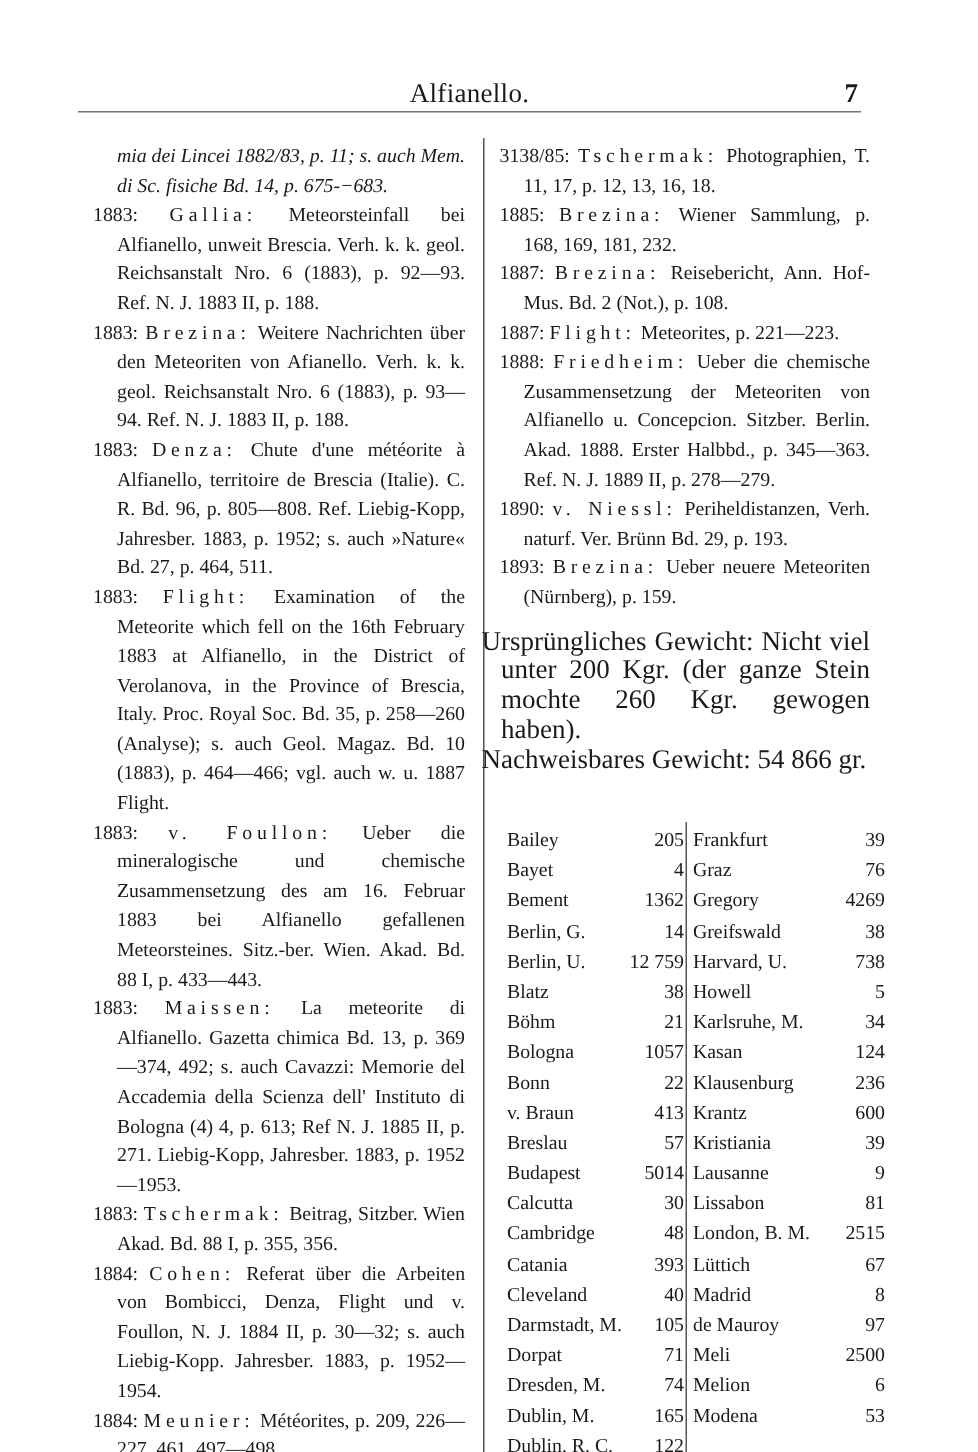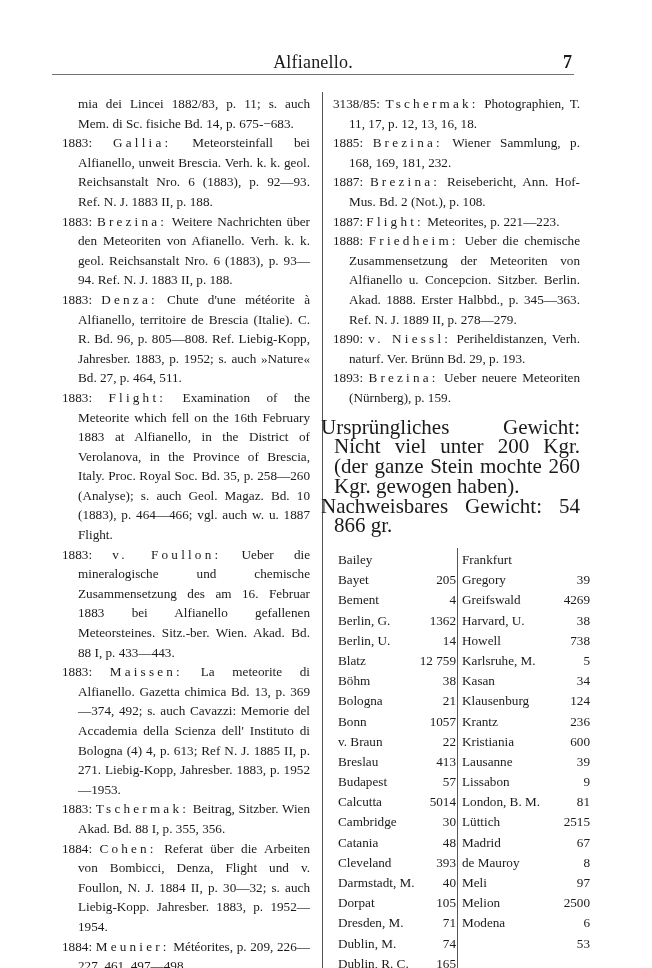"mia dei Lincei 1882/83, p." .entry.cont { font-style: none -> italic }
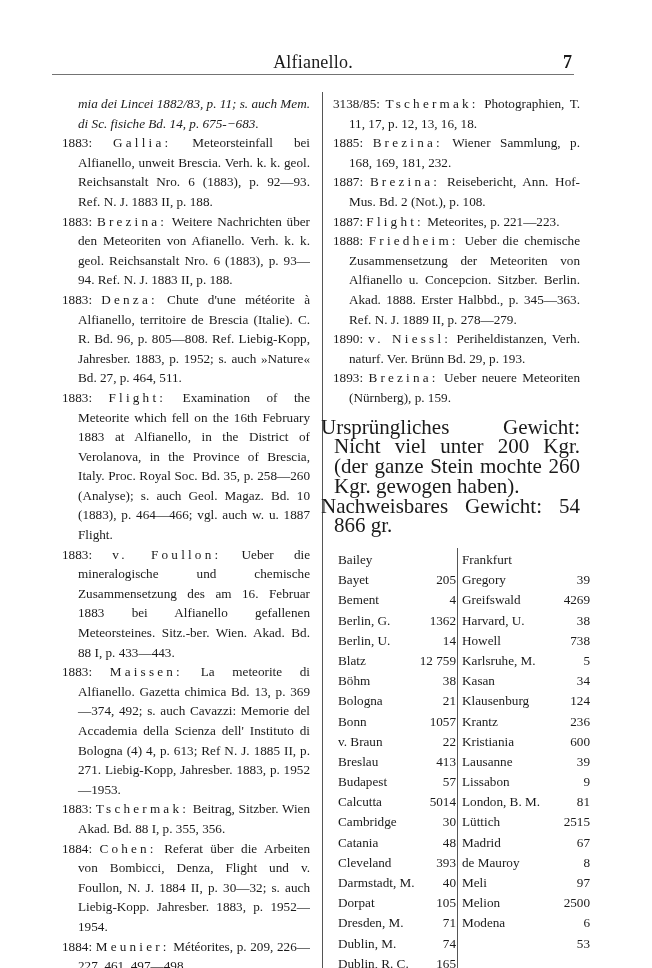"Ursprüngliches Gewicht: Nicht viel unter" .weight-block { font-size: 21px -> 18px }
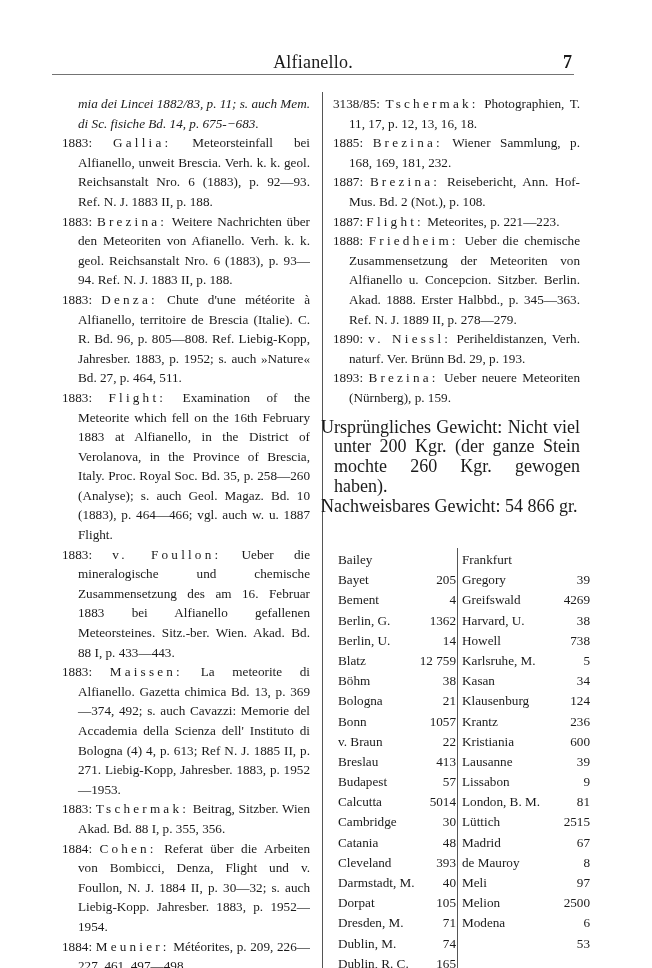"Bailey" .row { flex-direction: column -> none }
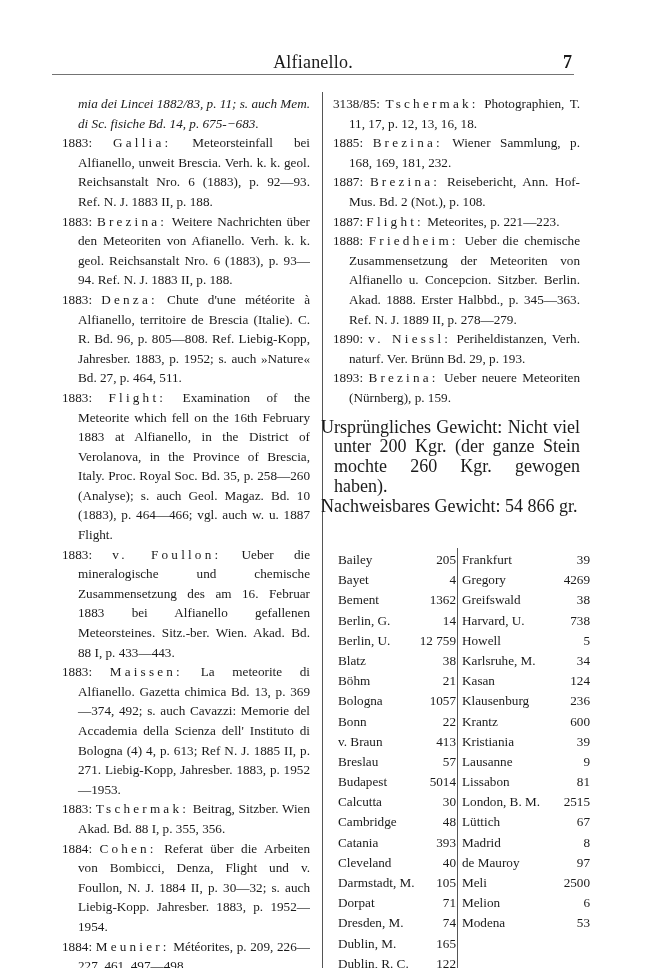"Graz" div.row { html: none -> <div> <span>Graz</span> <span>76</span> </div> }
